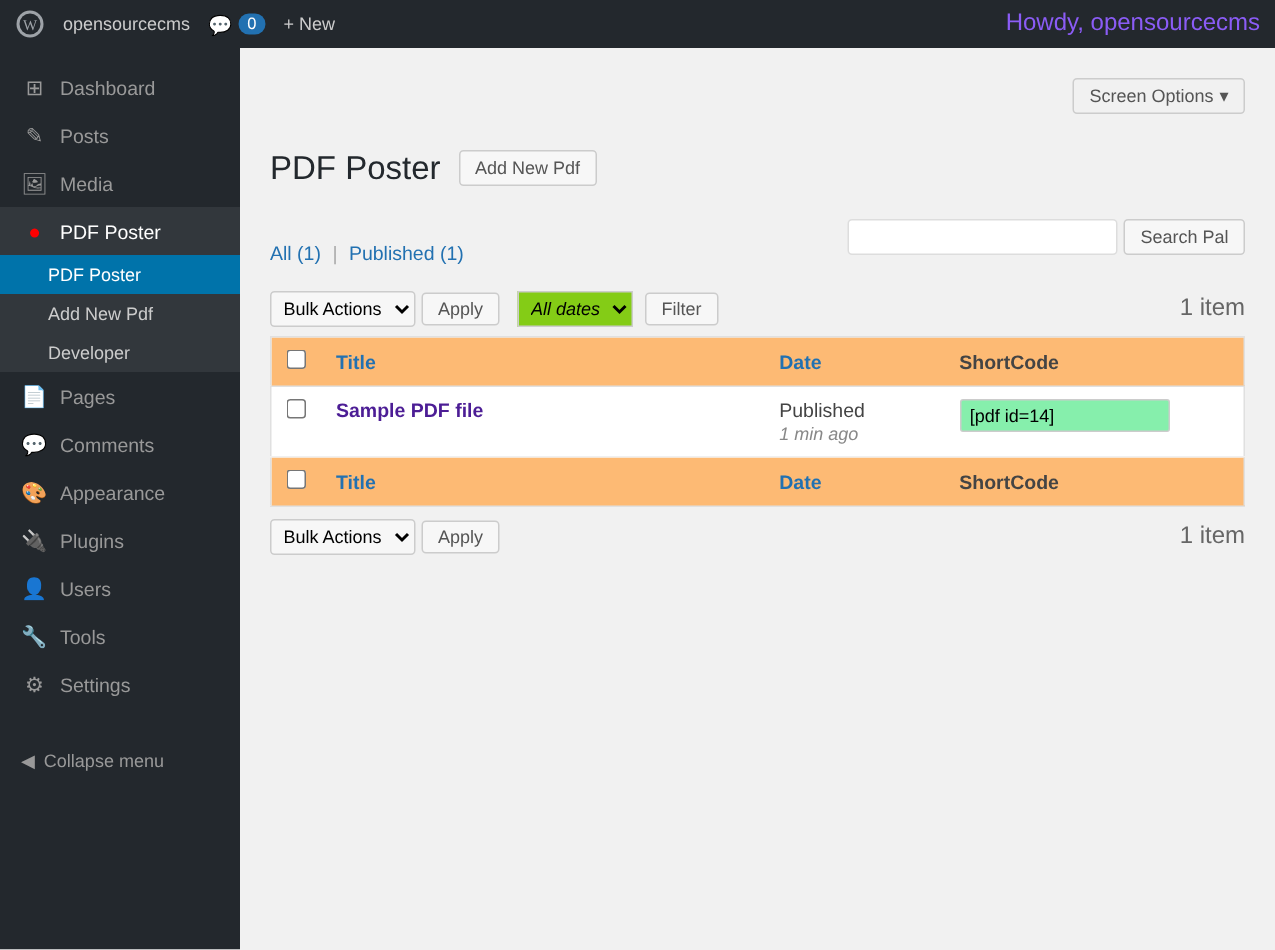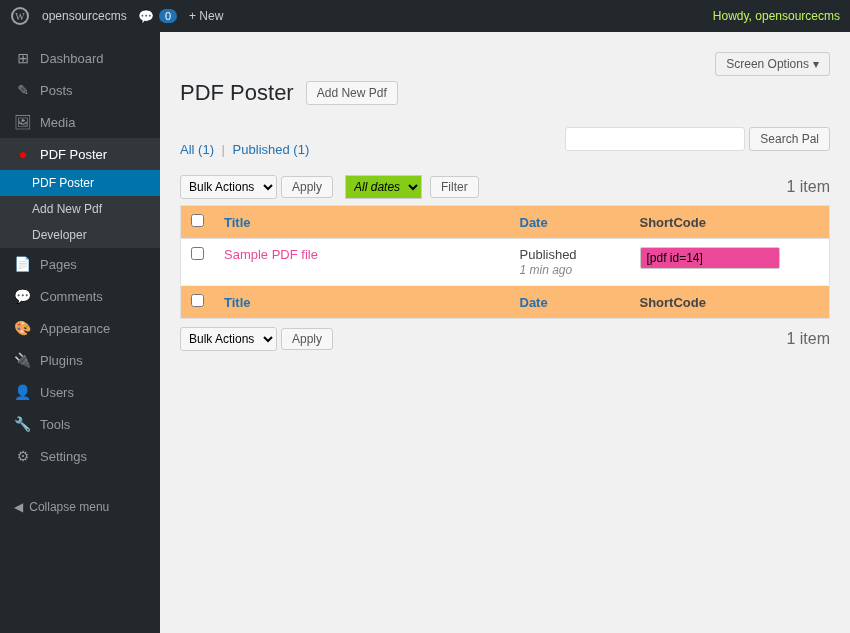"Howdy, opensourcecms" .howdy { color: #bef264 -> #8b5cf6; font-size: 12px -> 16px }
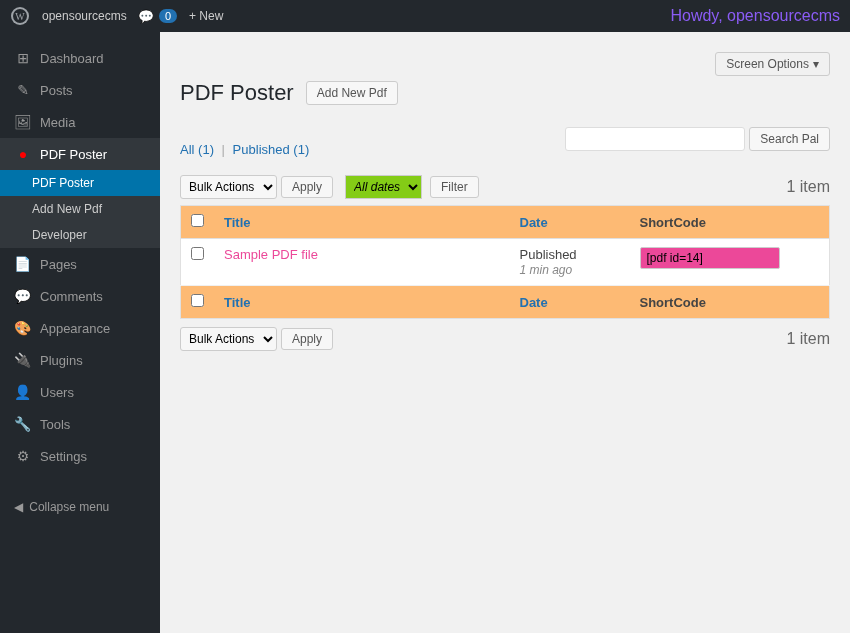"Screen Options" .screen-options-bar { margin-bottom: 4px -> 23px }
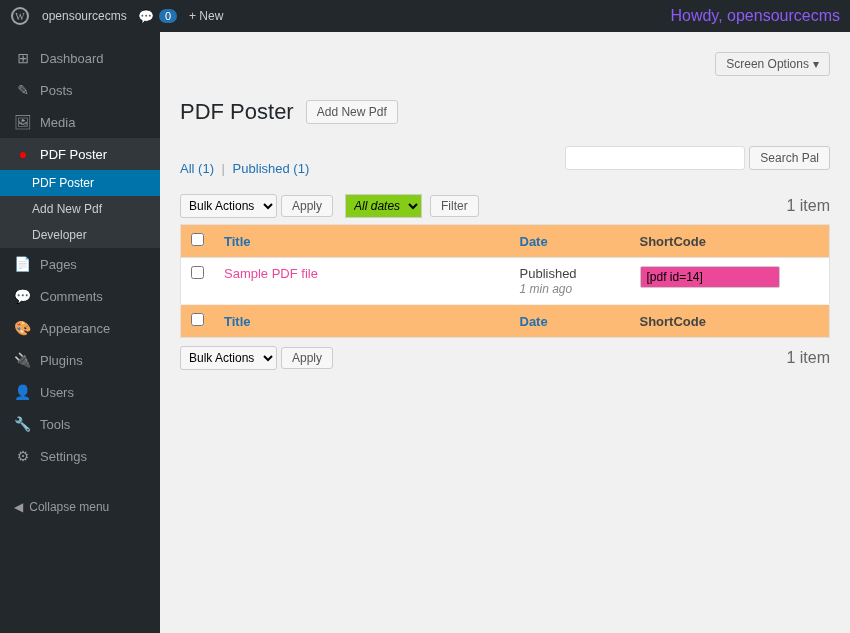"Sample PDF file" .post-title-link { color: #ec4899 -> #4c1d95; font-weight: 400 -> 700 }
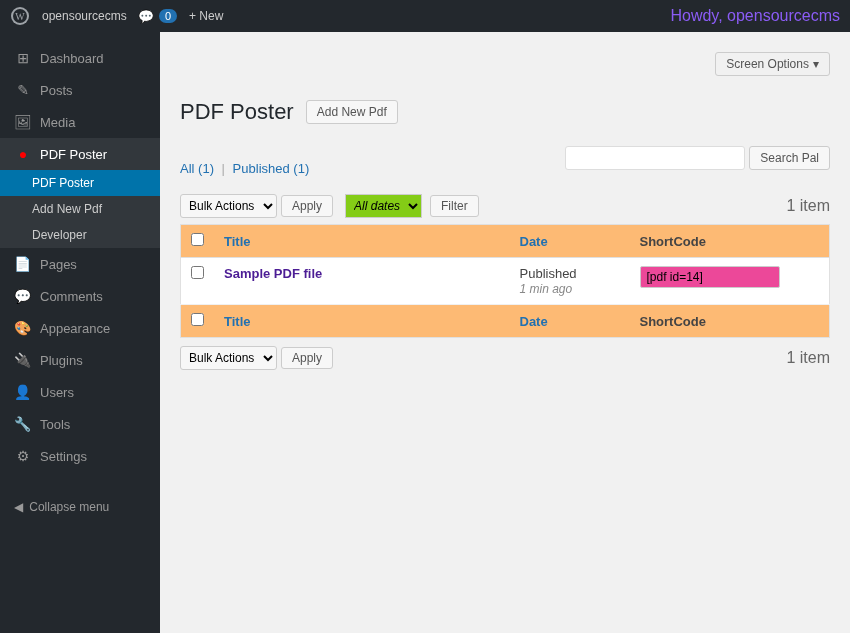"[pdf id=14]" .shortcode-input { background: #ec4899 -> #86efac }
